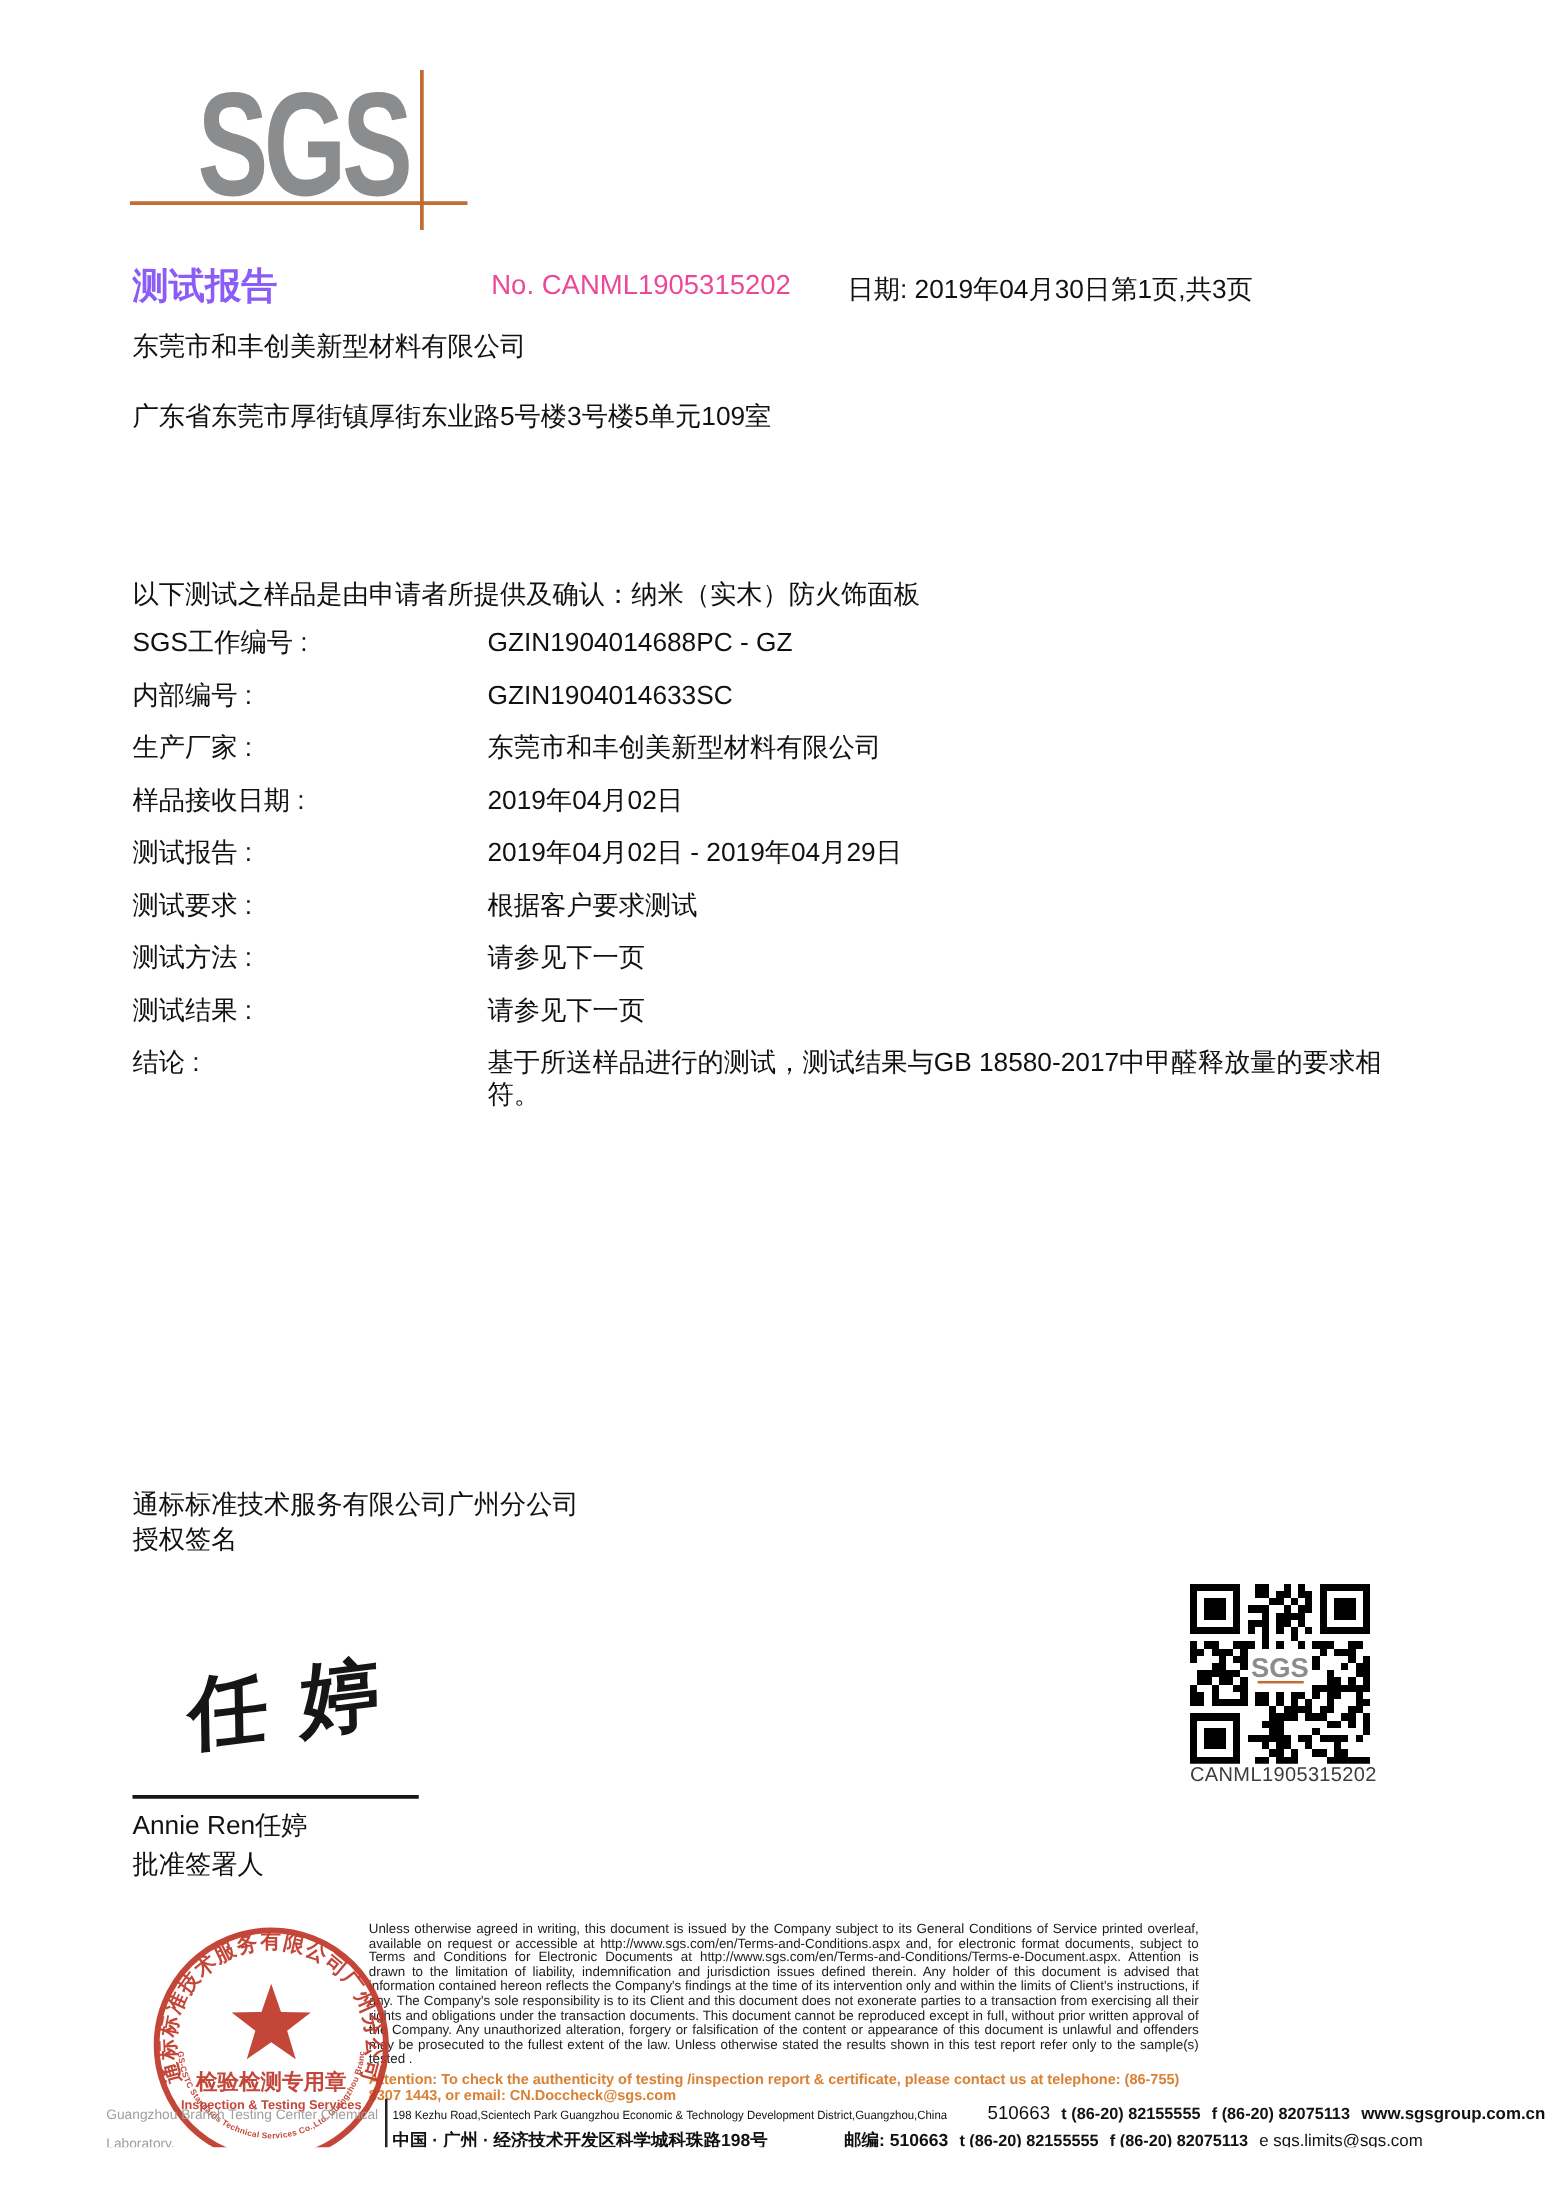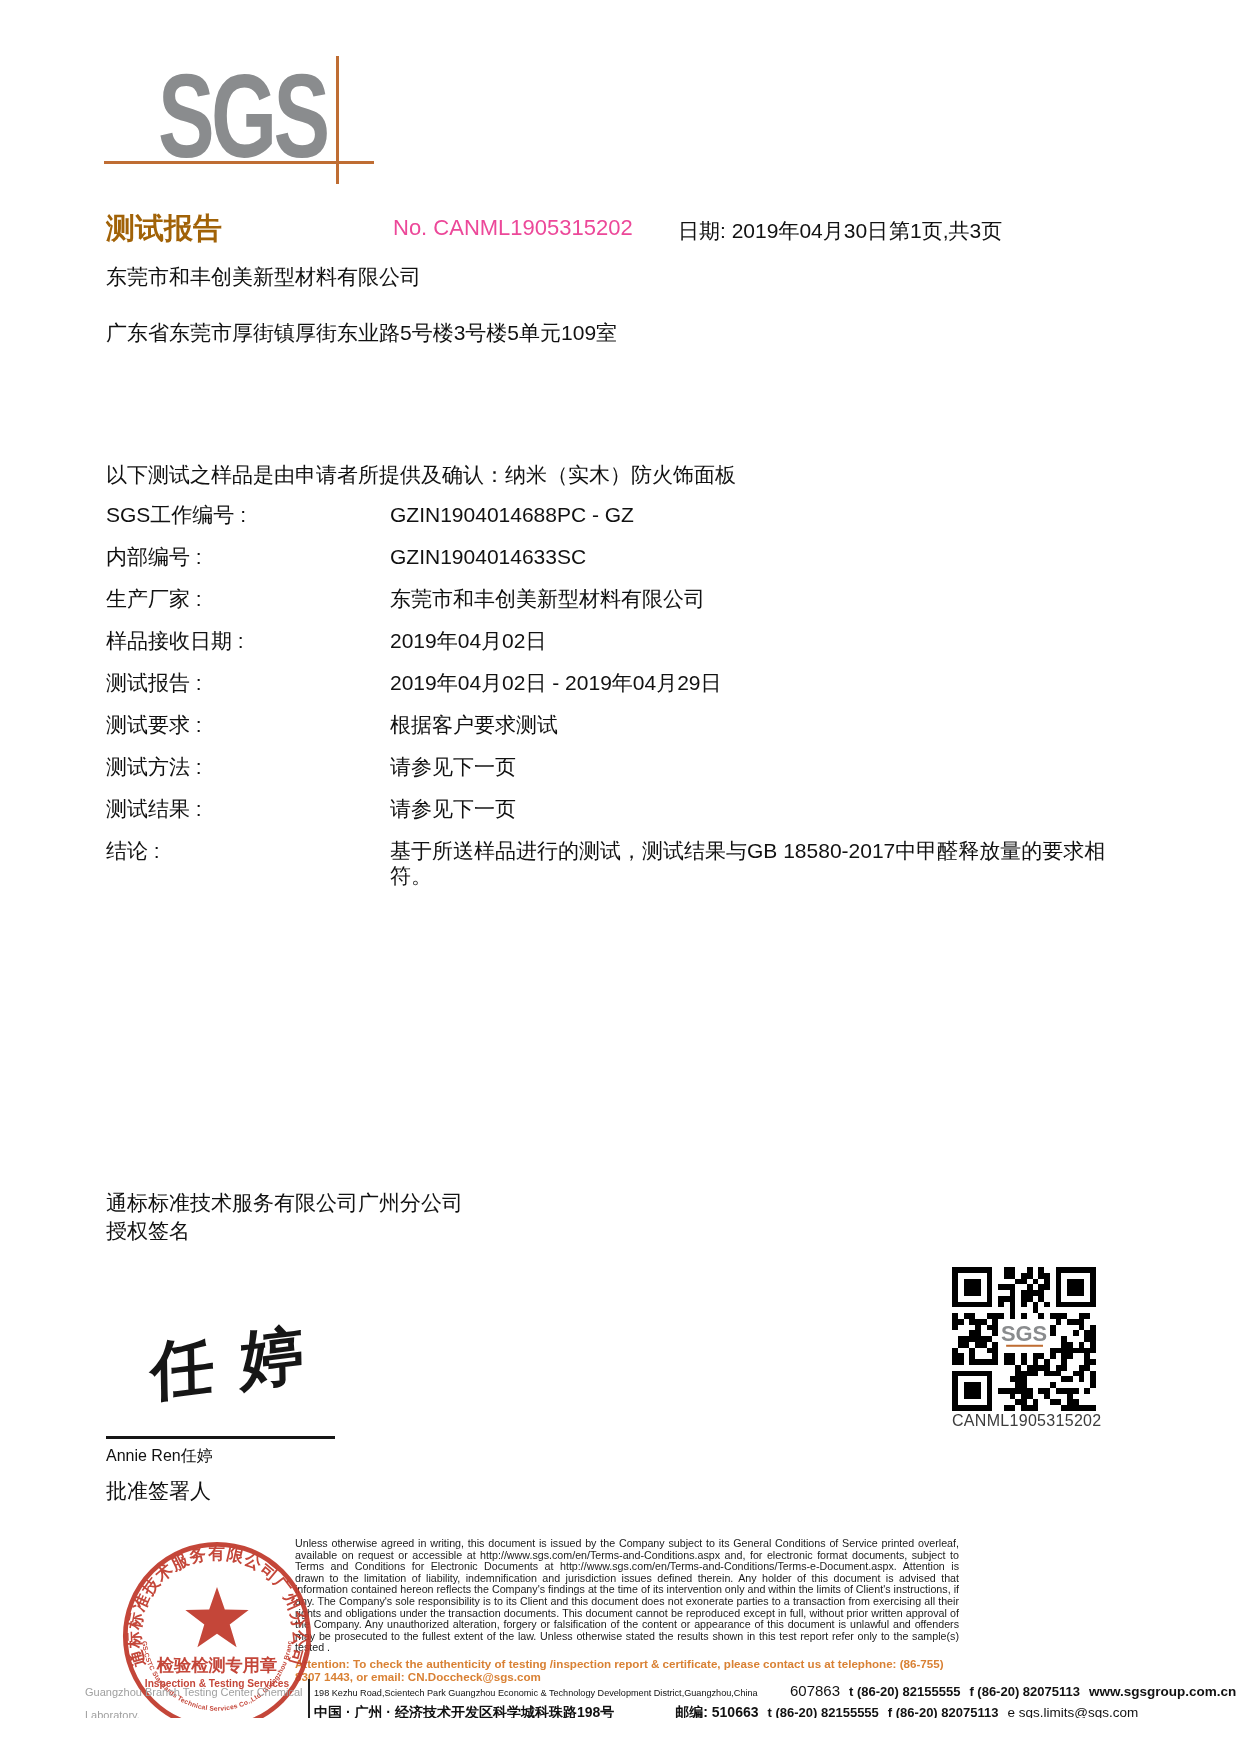"测试报告" .doc-title { color: #a16207 -> #8b5cf6 }
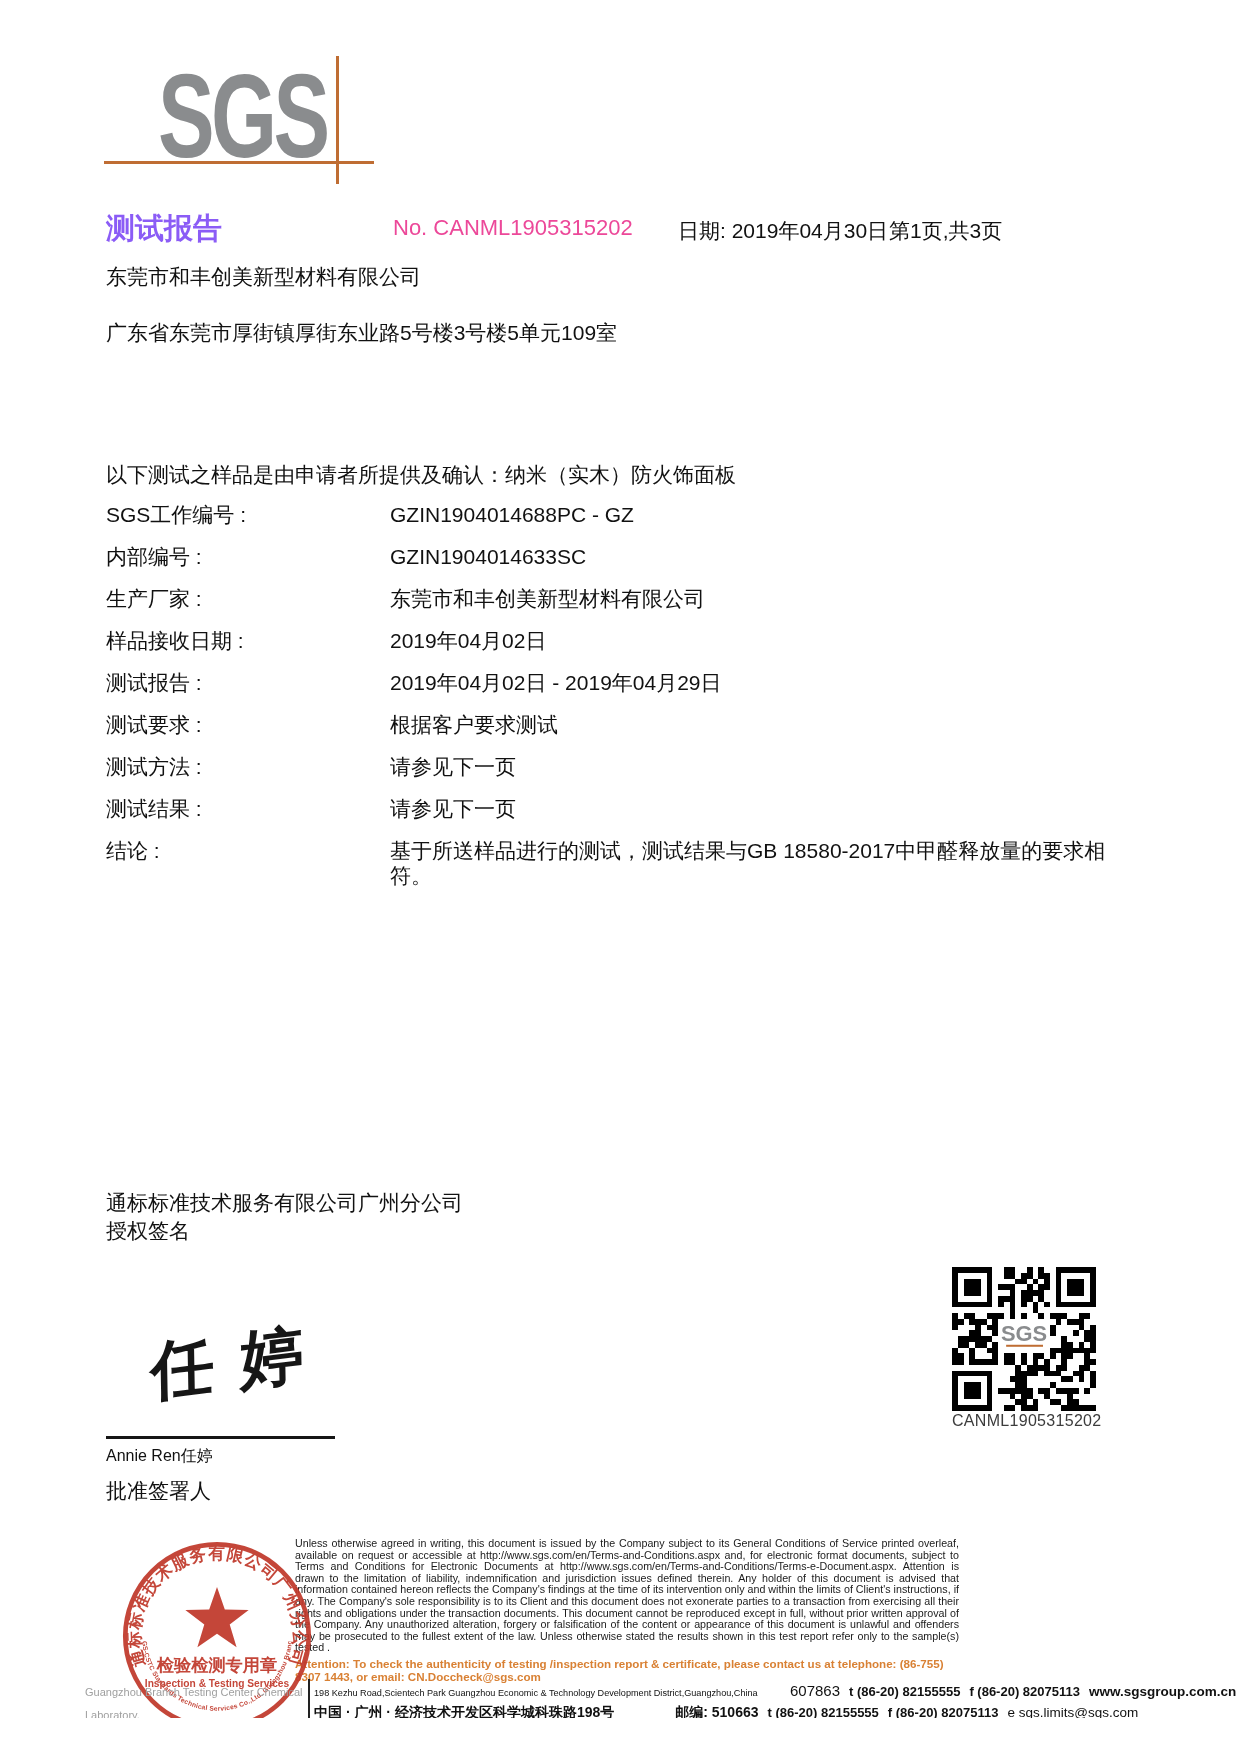"Annie Ren任婷" .signer-name { font-size: 16px -> 21px }
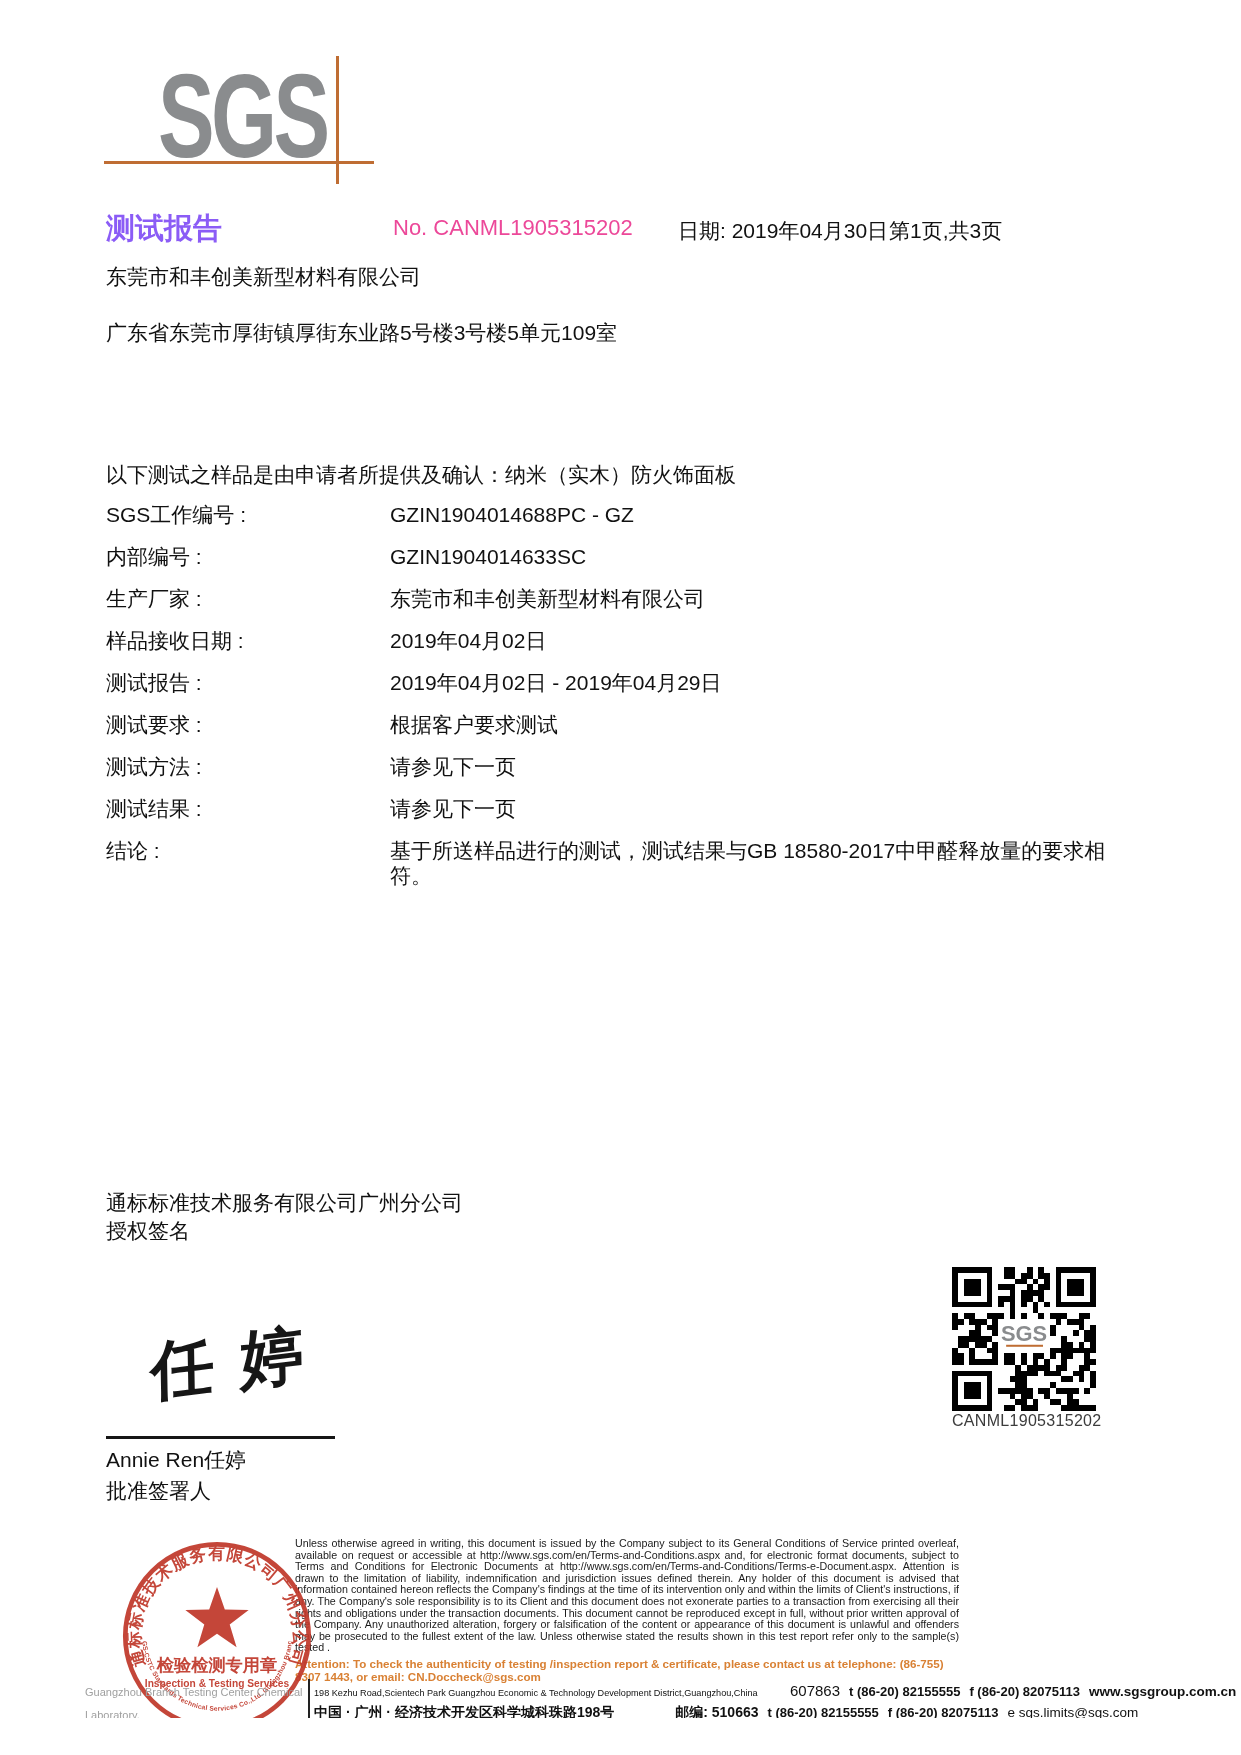"607863" span.f-post { text: 607863 -> 510663 }
